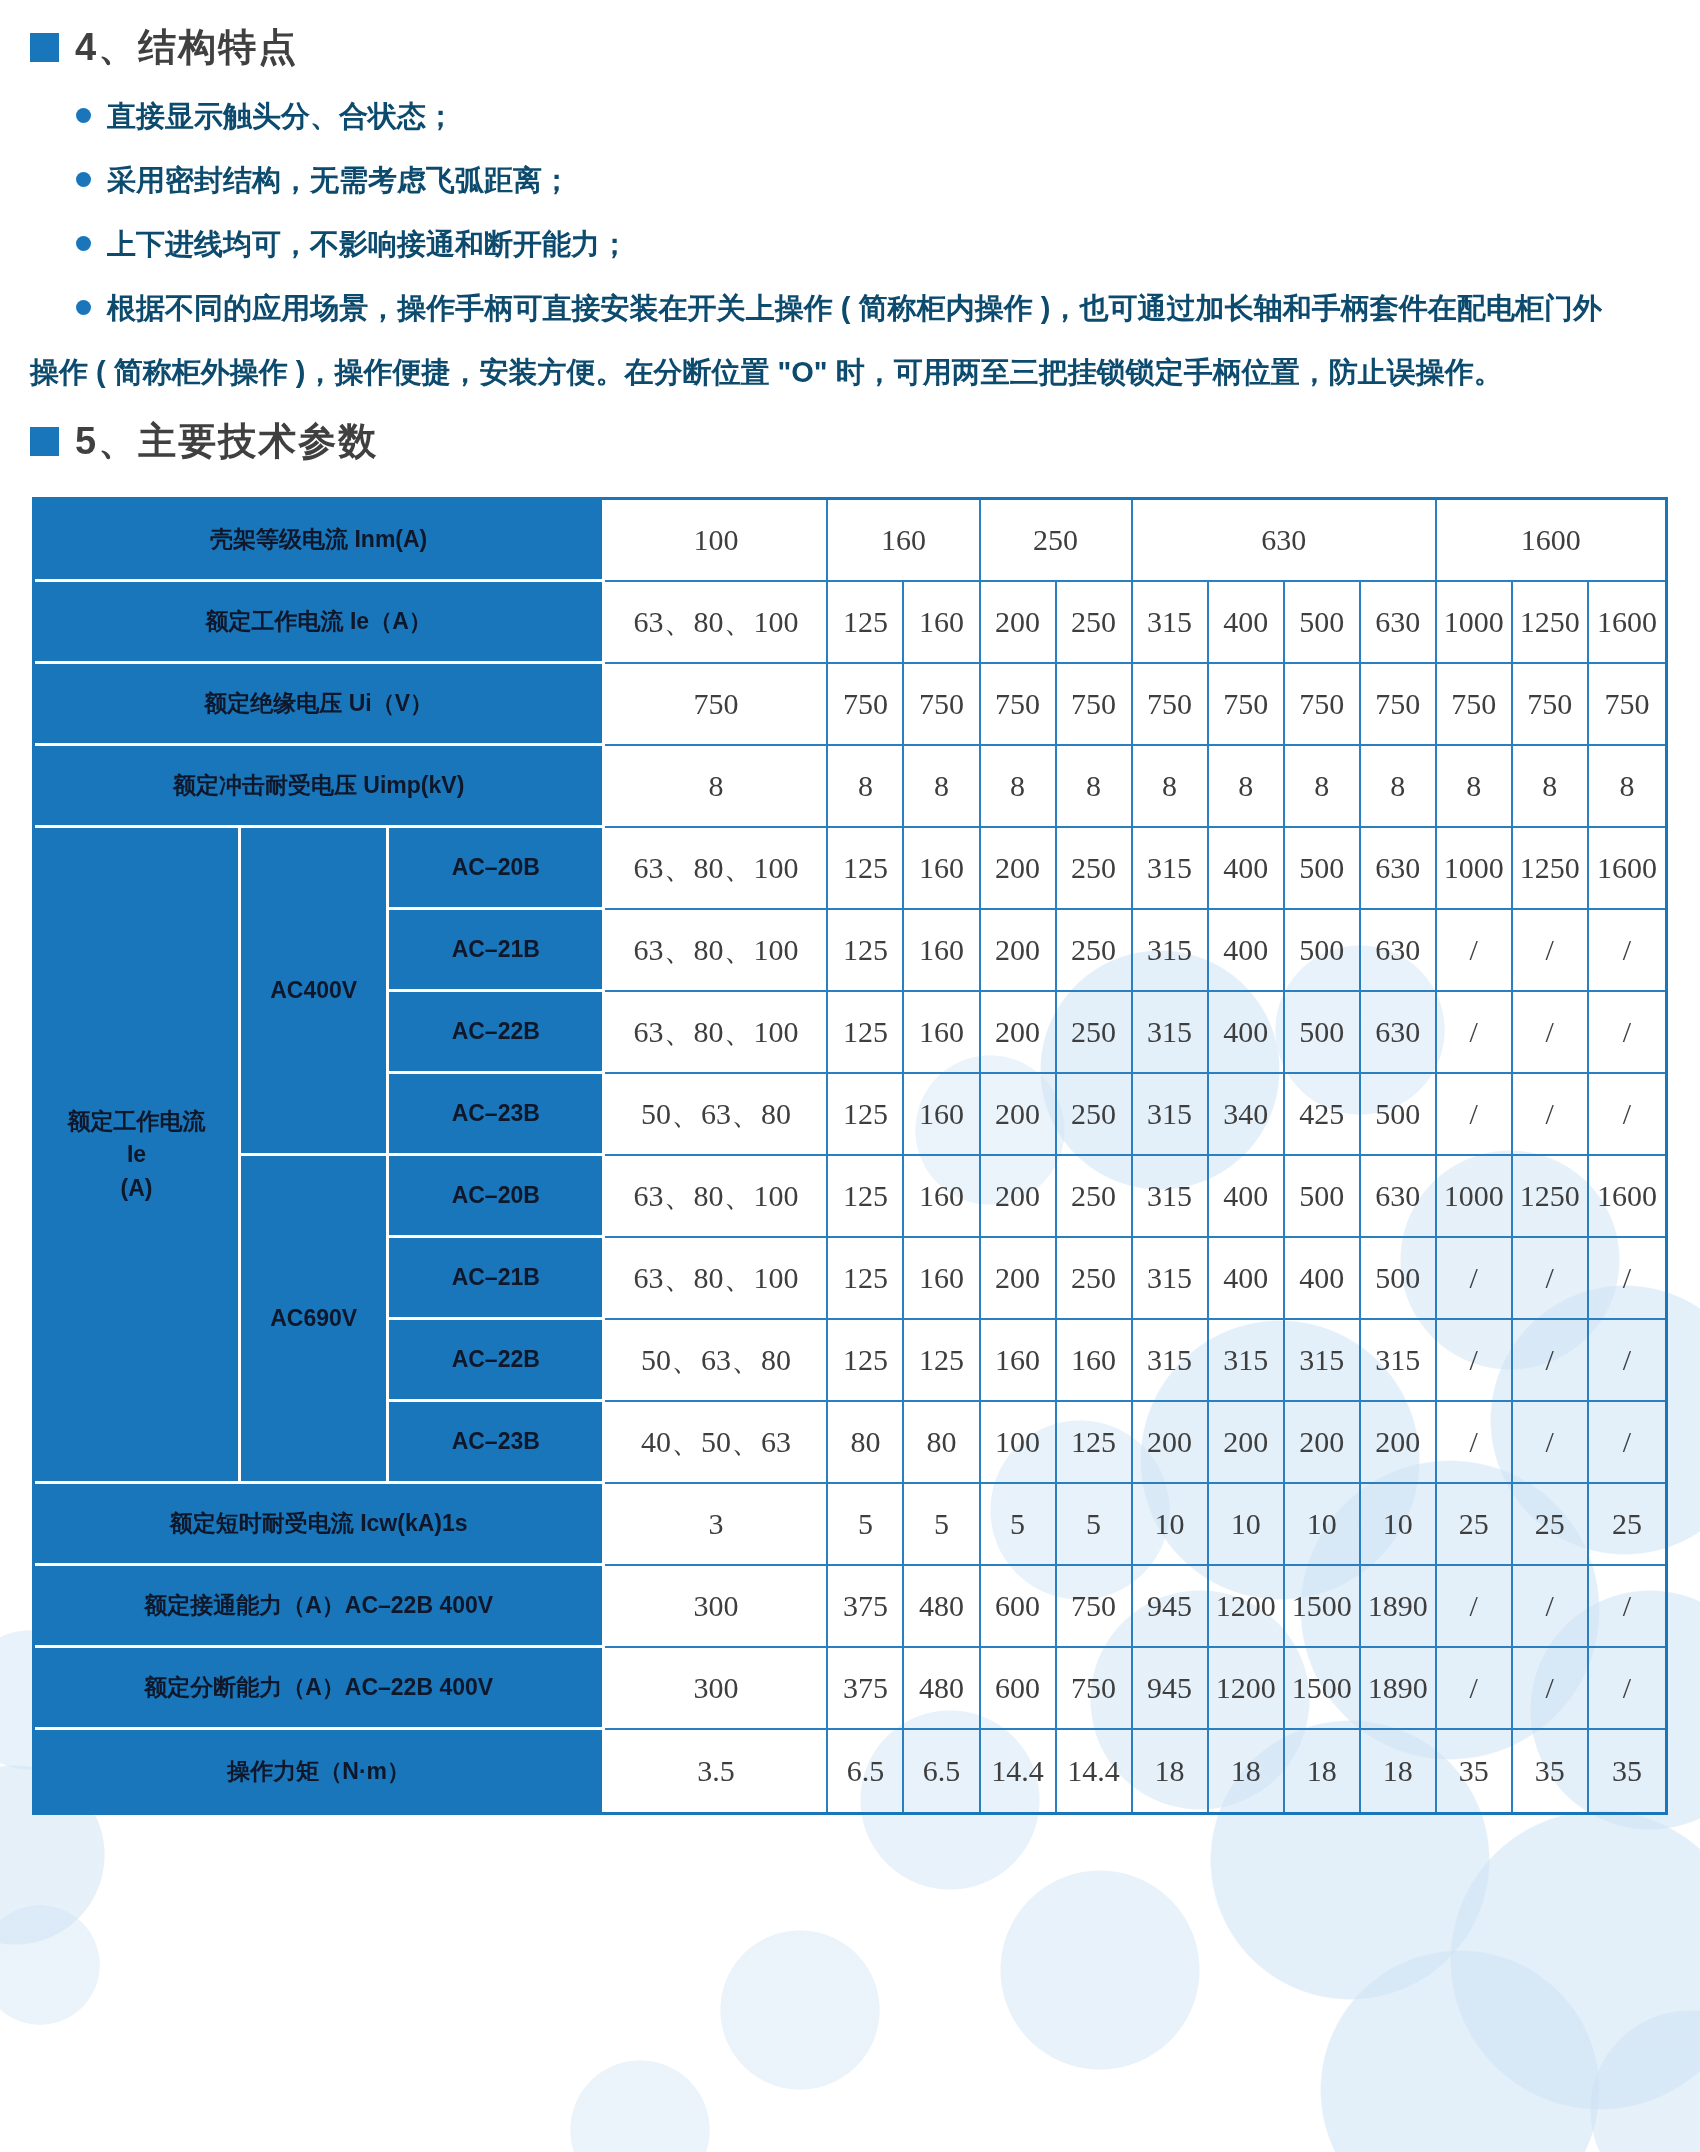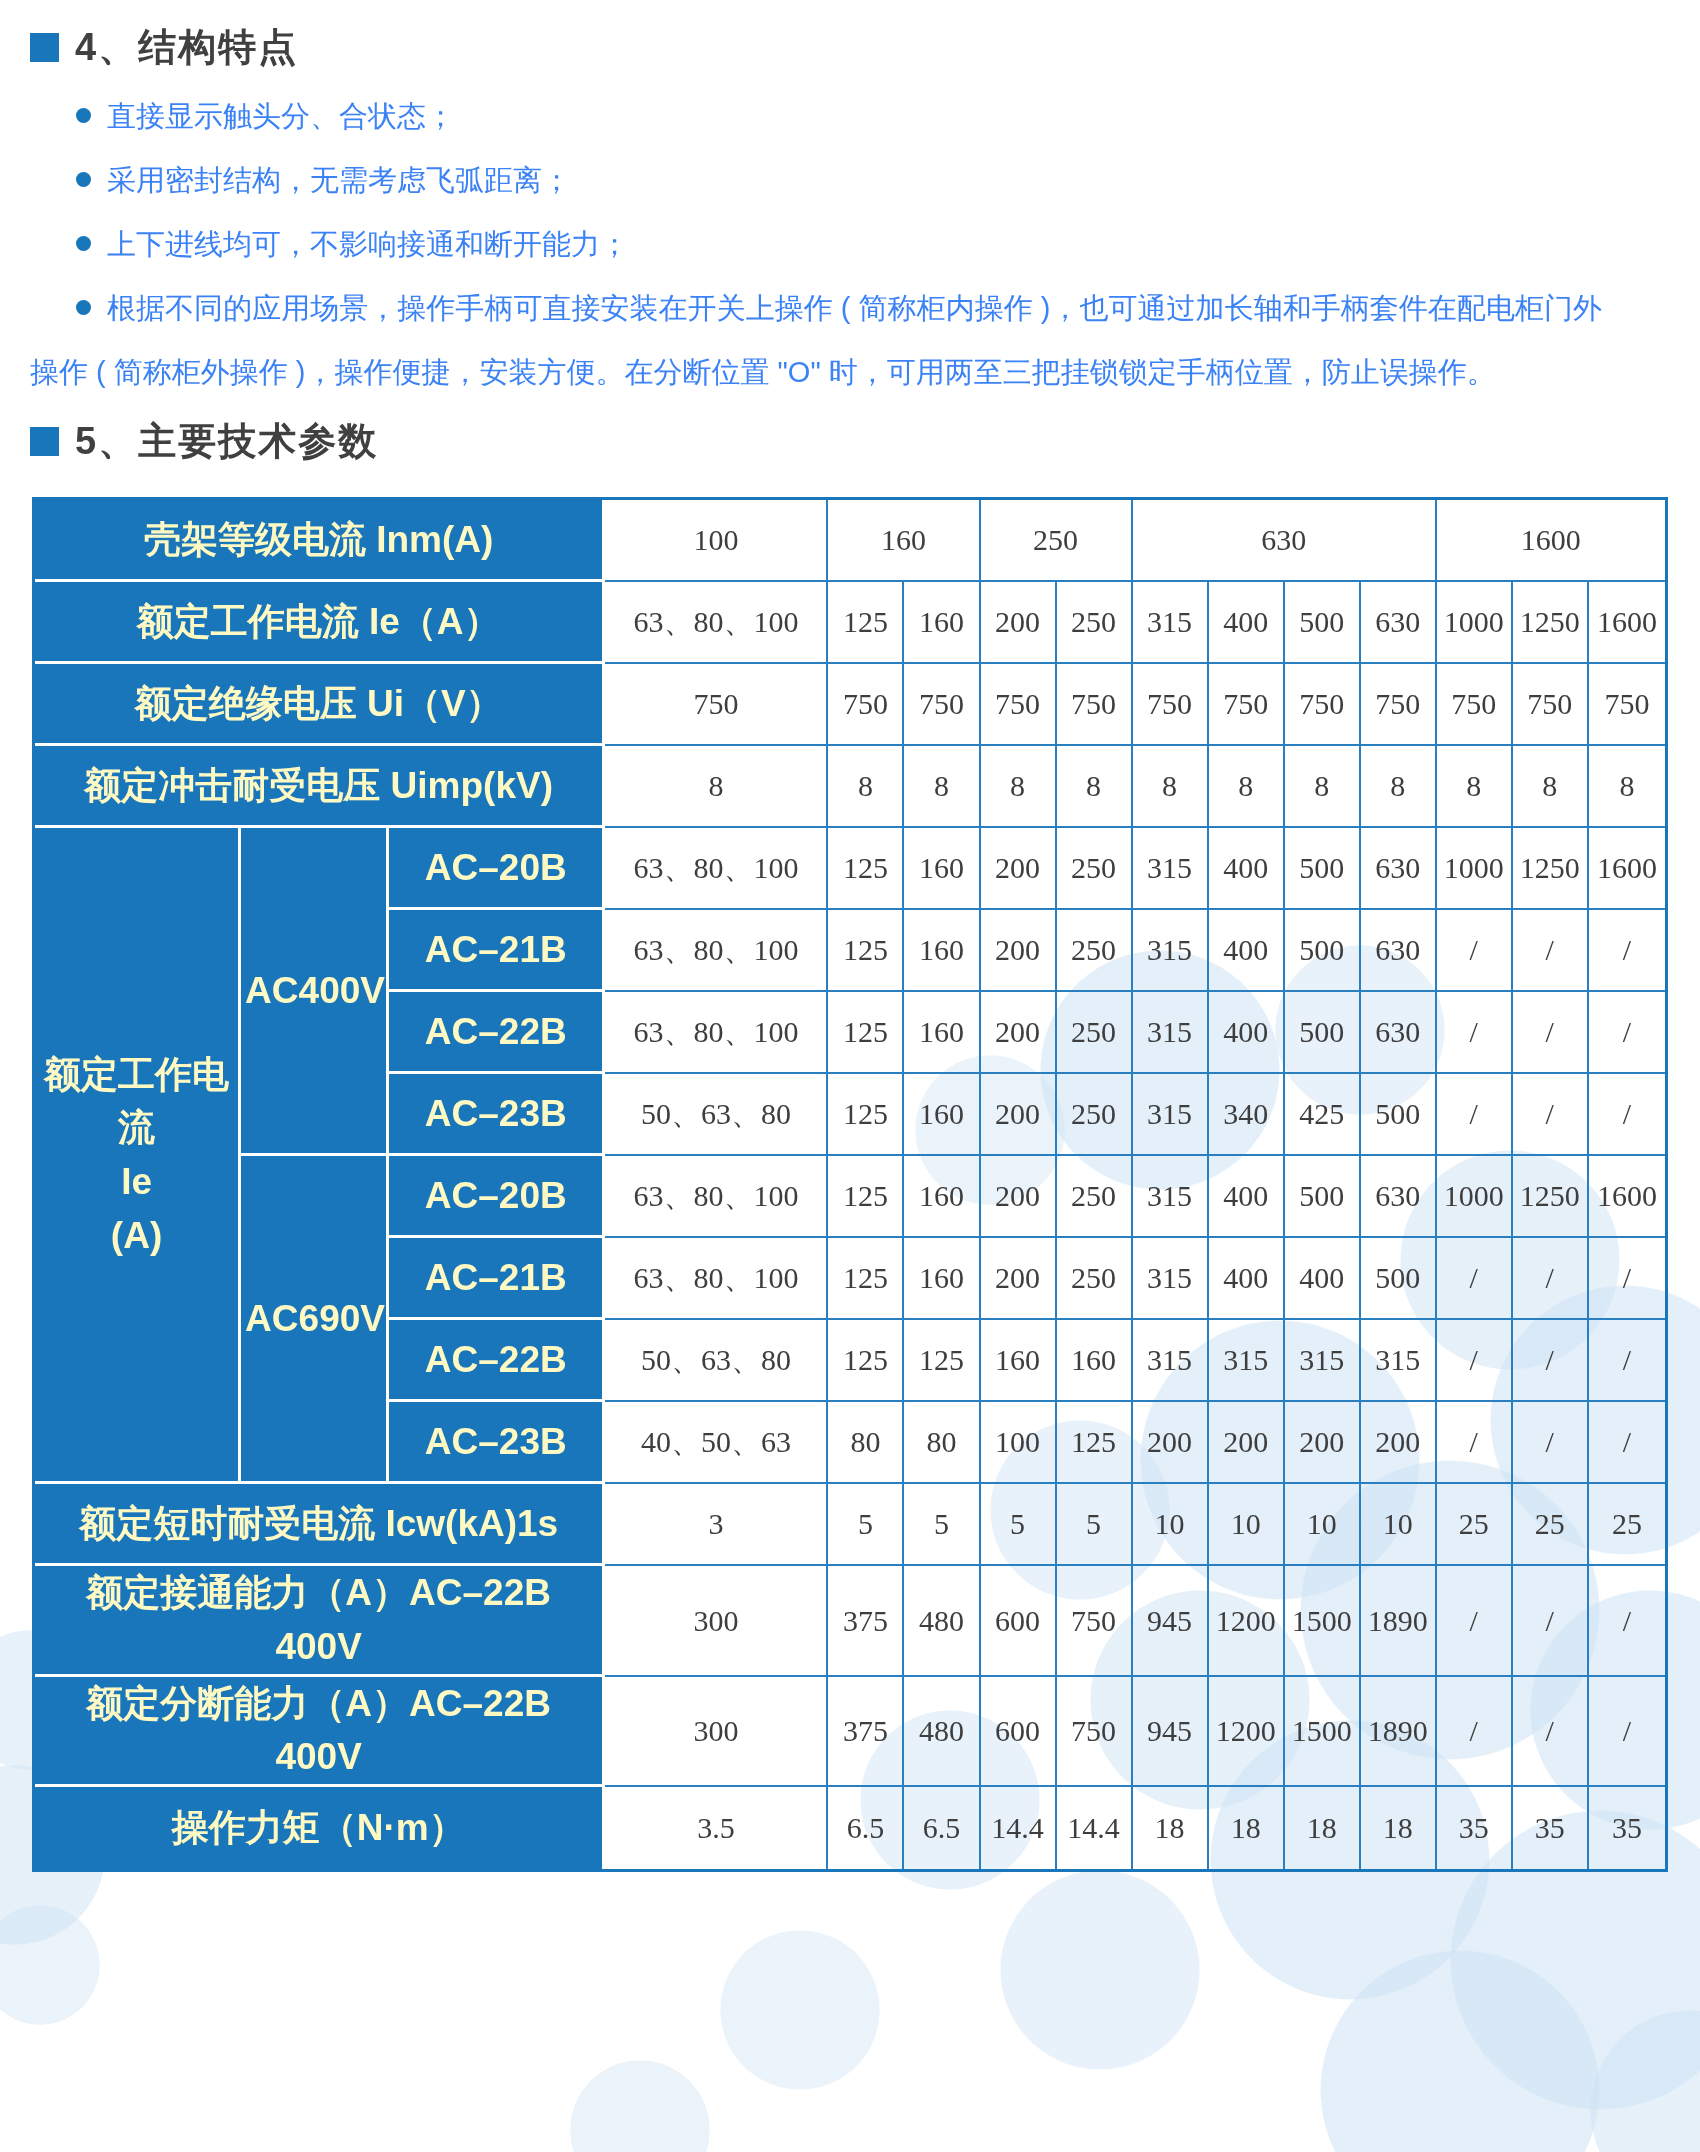"直接显示触头分、合状态；" .bullet { color: #3b82f6 -> #0c4a6e; font-weight: none -> bold }
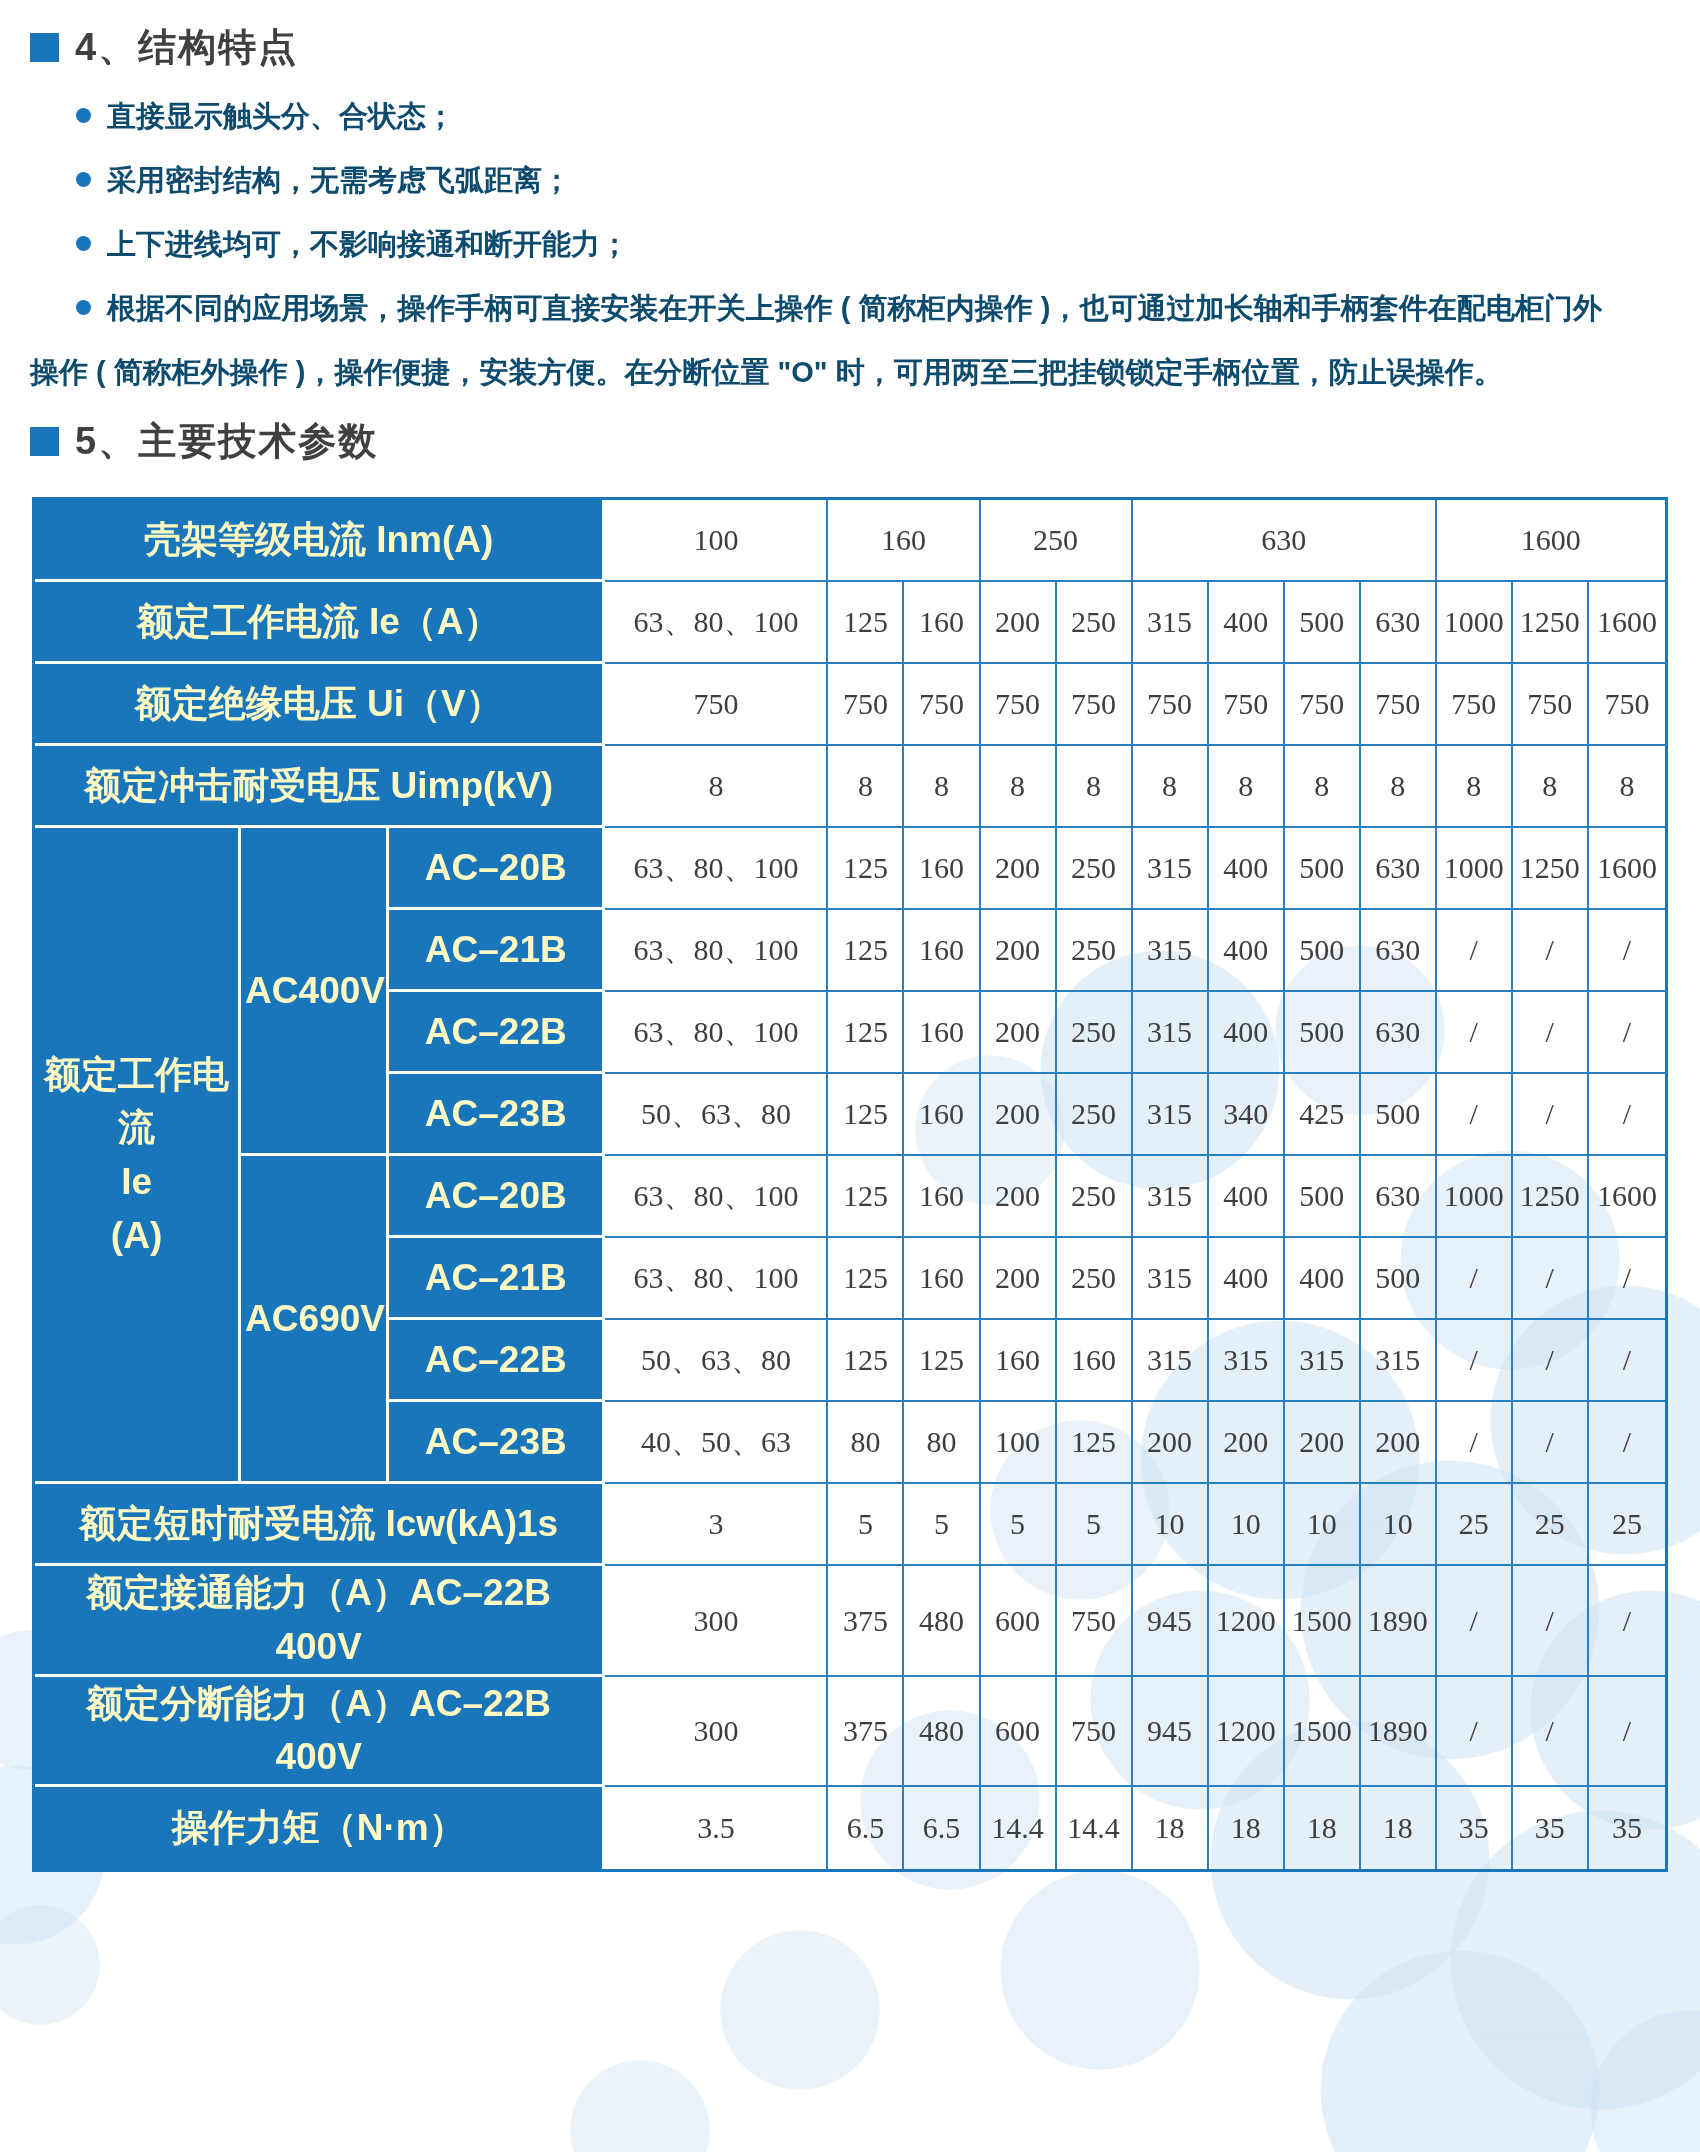"壳架等级电流 Inm(A)" .spec td.h { color: #fef9c3 -> #0f172a; font-size: 37px -> 23px }
